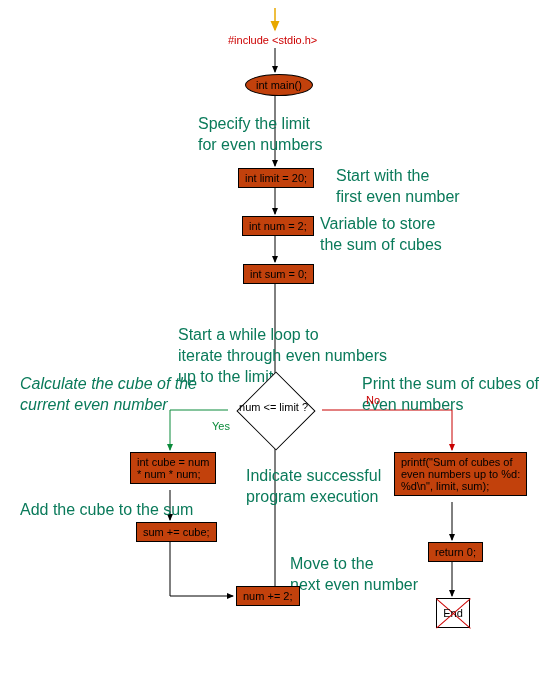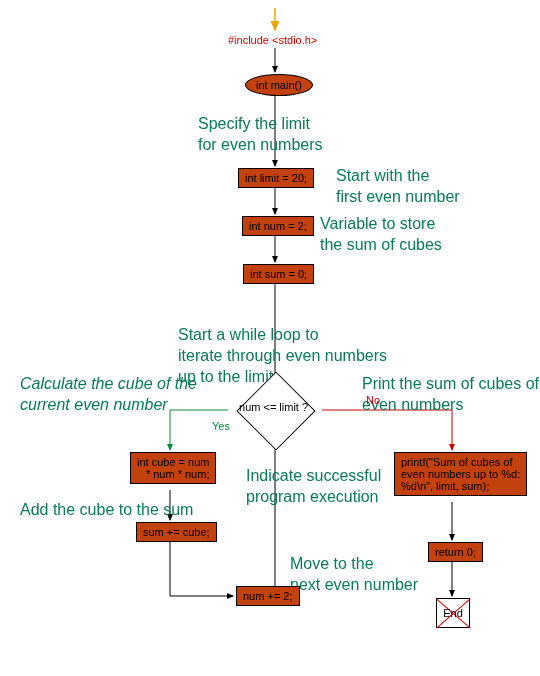"int cube = num" div.node { text-align: right -> left }
